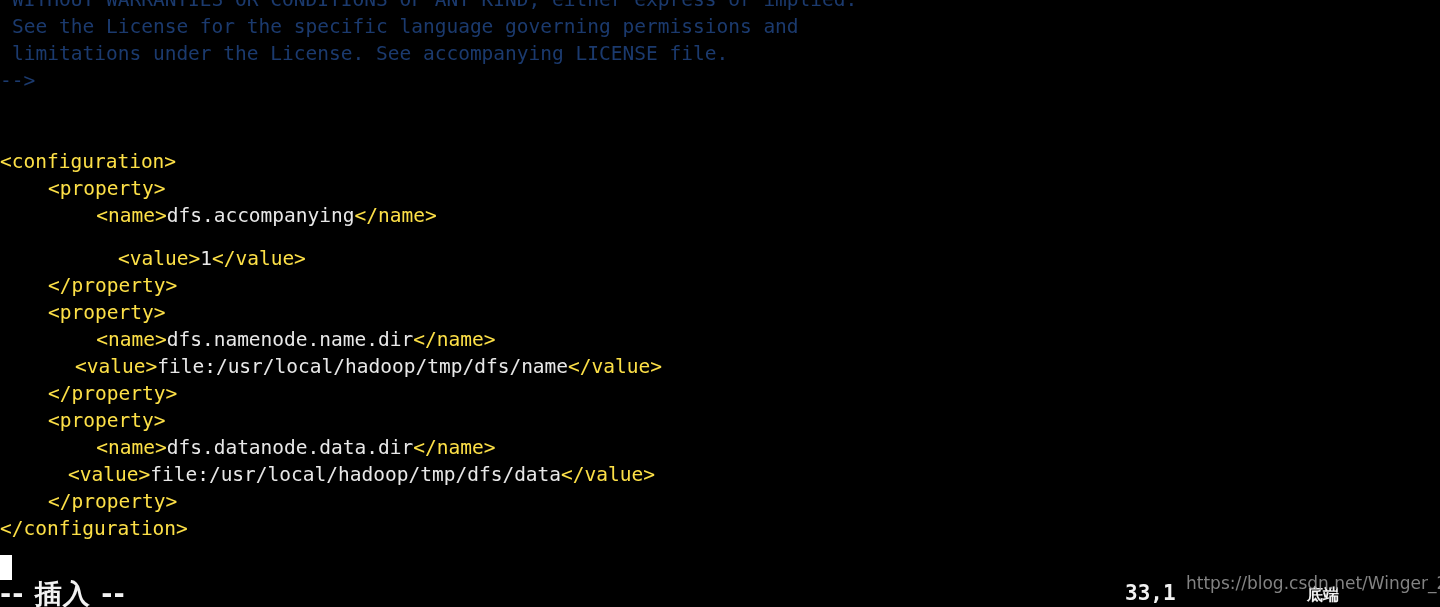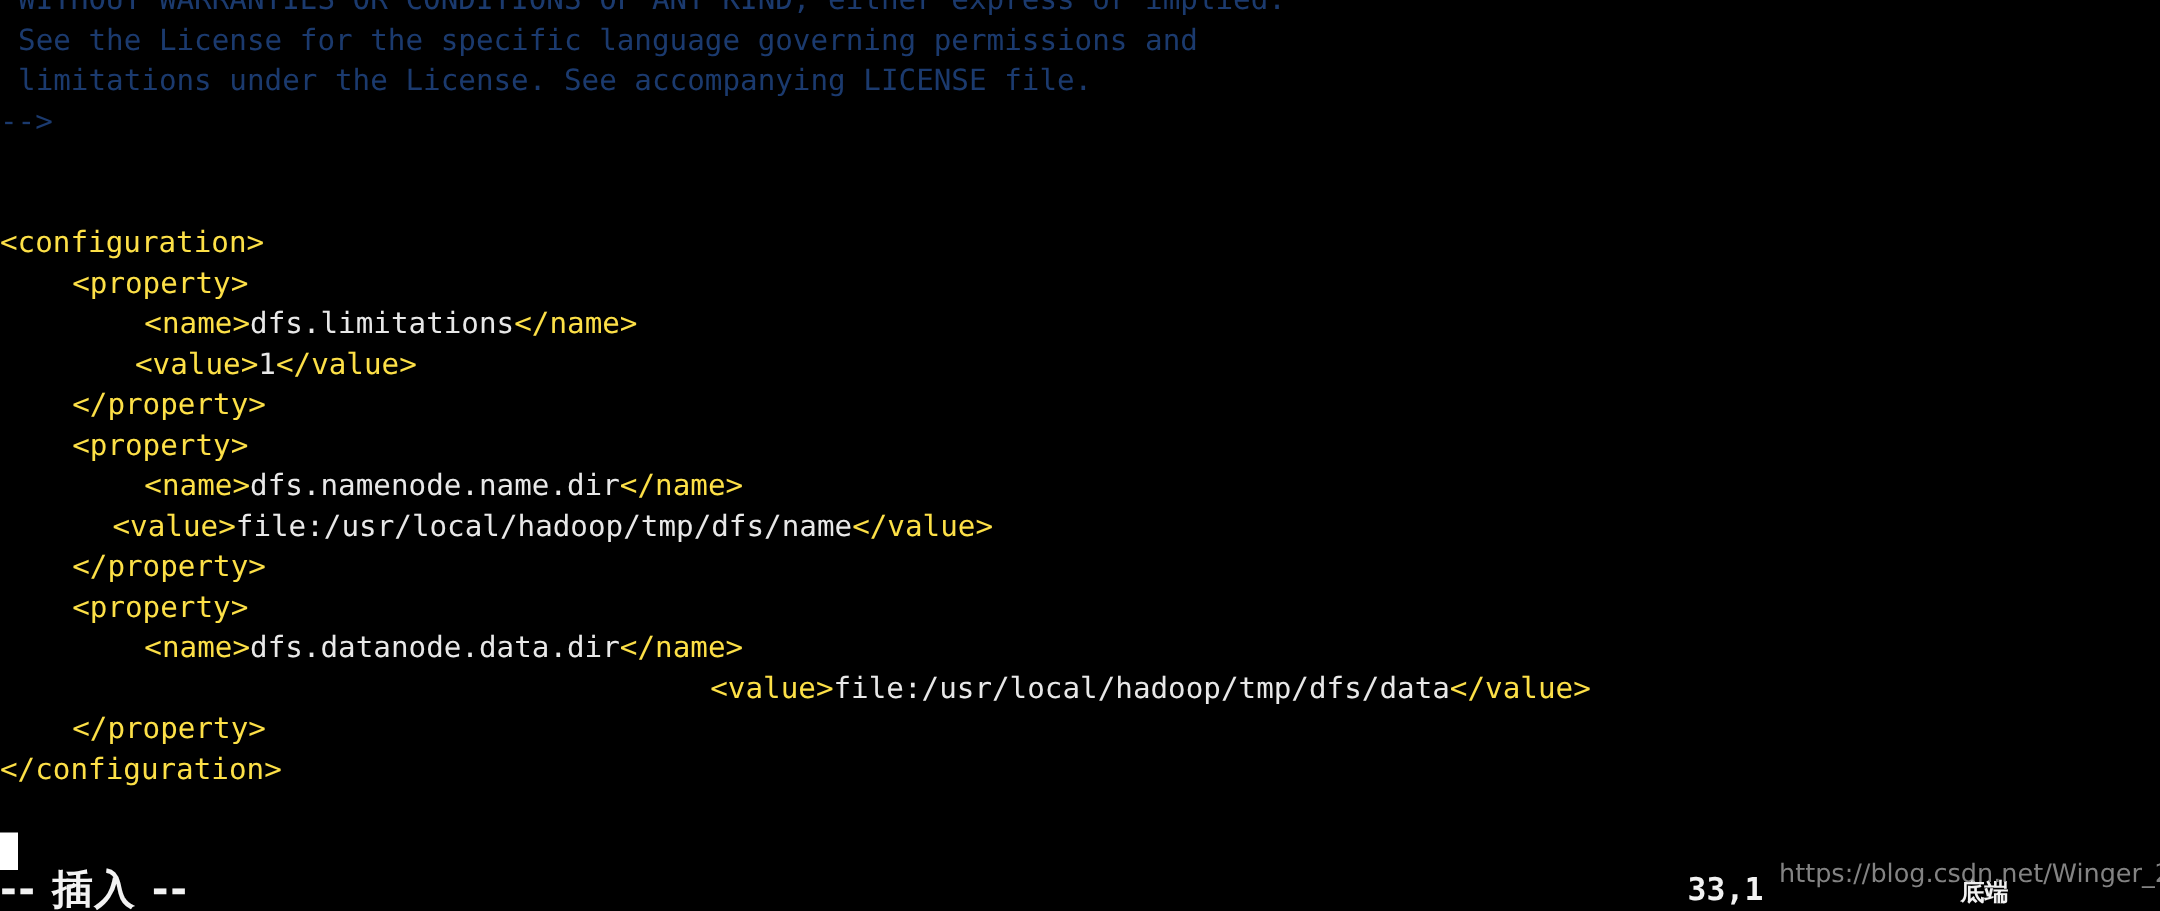"dfs.limitations" span.txt { text: dfs.limitations -> dfs.accompanying }
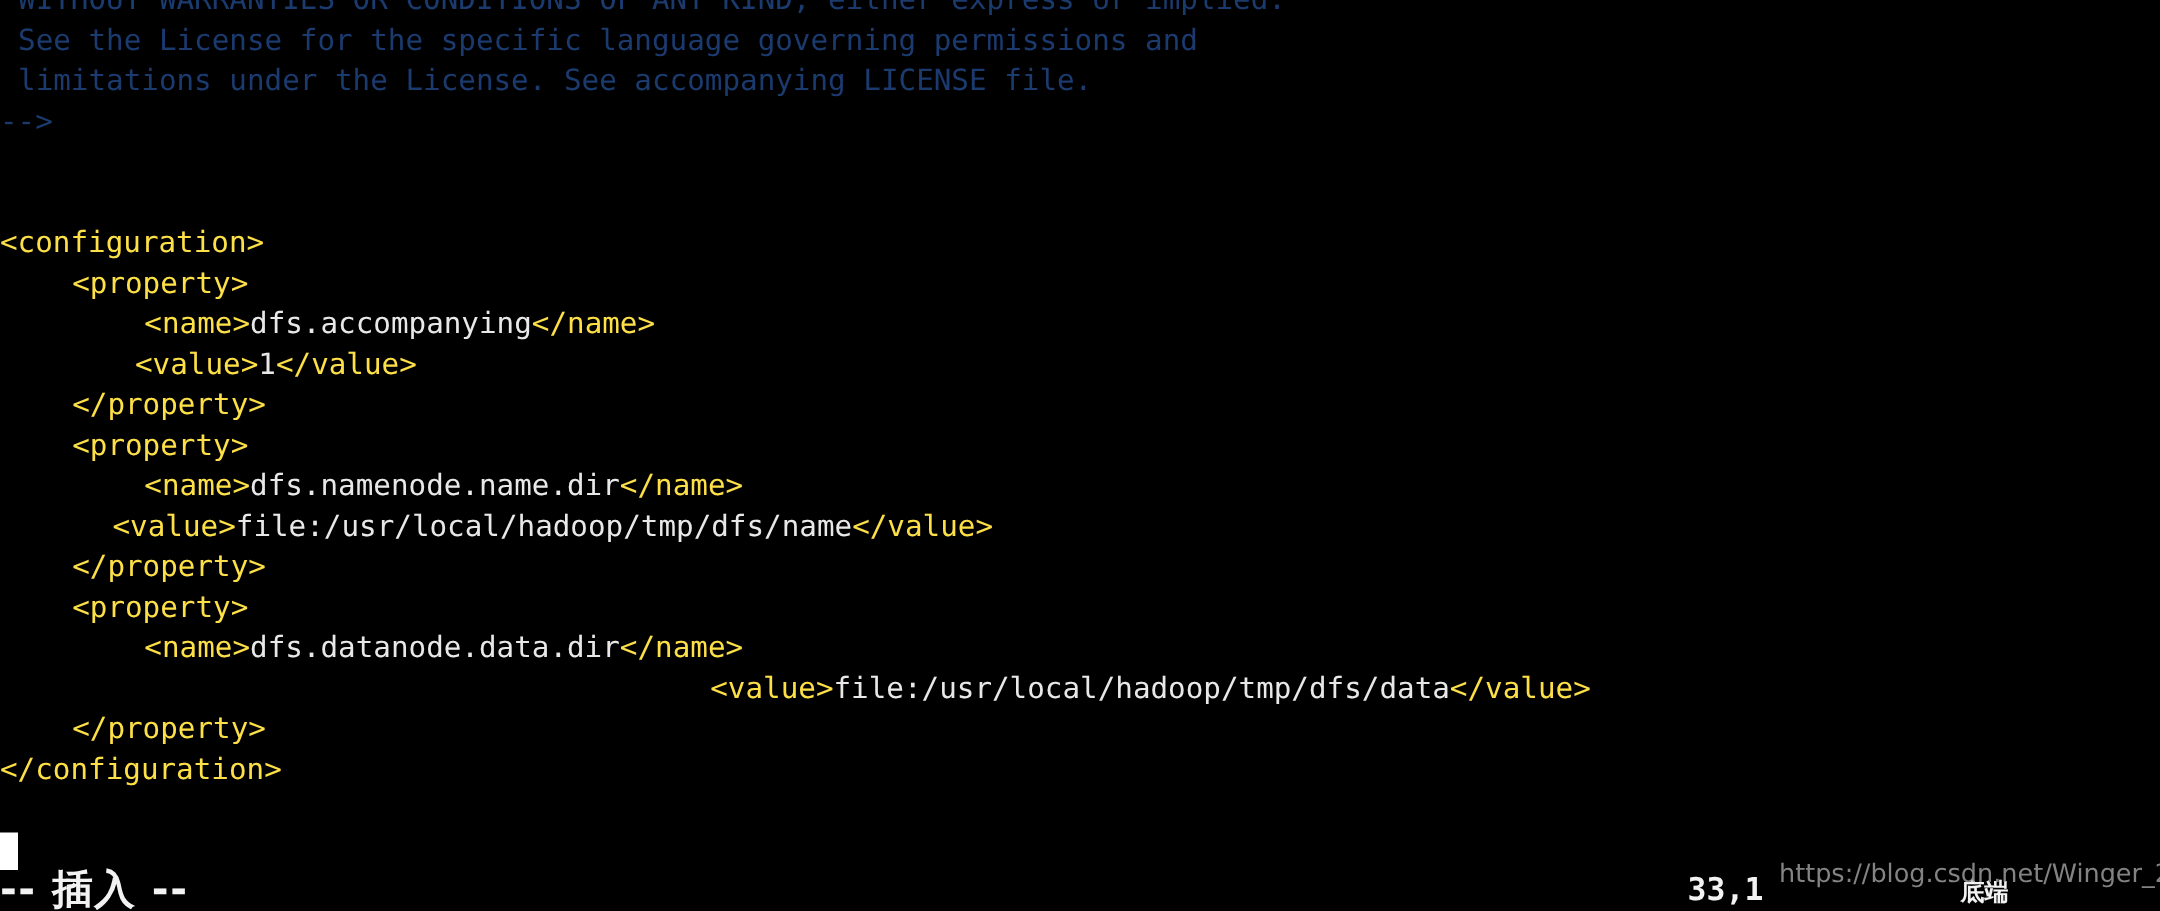"<value>1</value>" div.line { margin-top: none -> 16px; padding-left: 90px -> 118px }
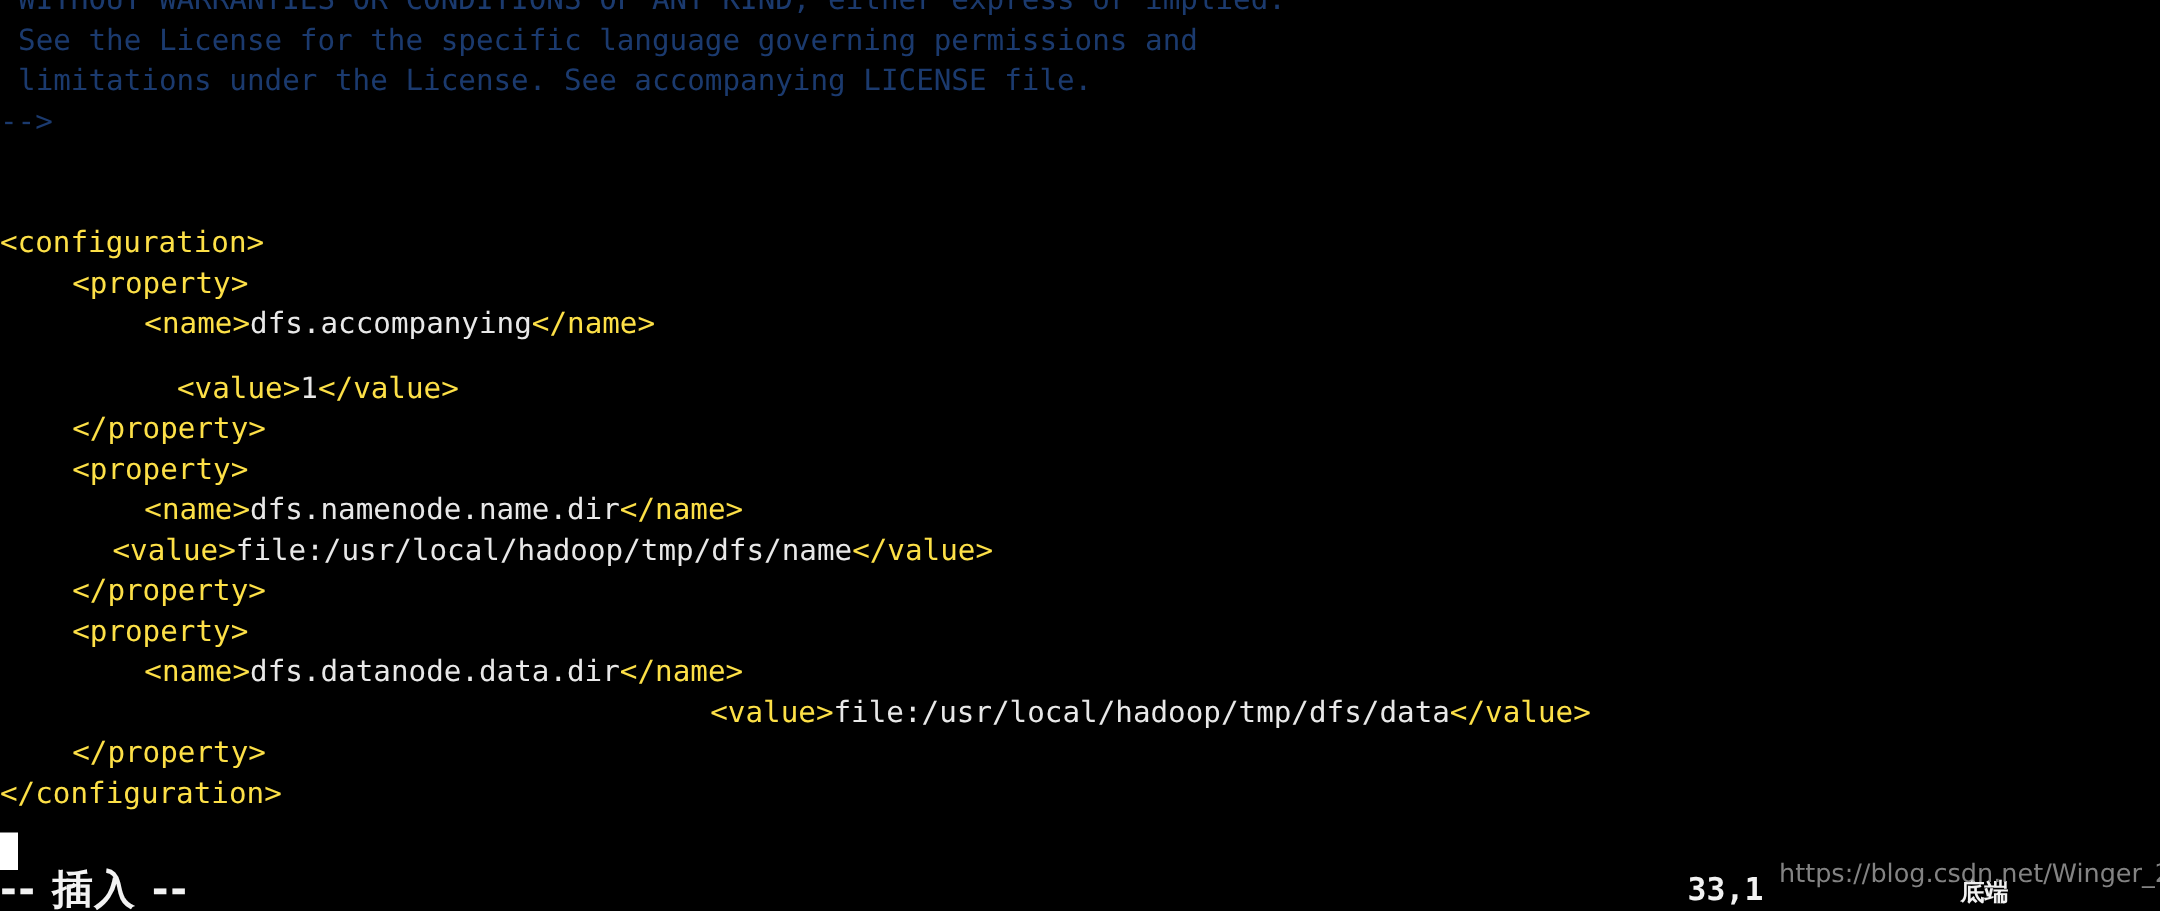"<value>file:/usr/local/hadoop/tmp/dfs/da" div.line { padding-left: 94px -> 68px; text-align: center -> none }
